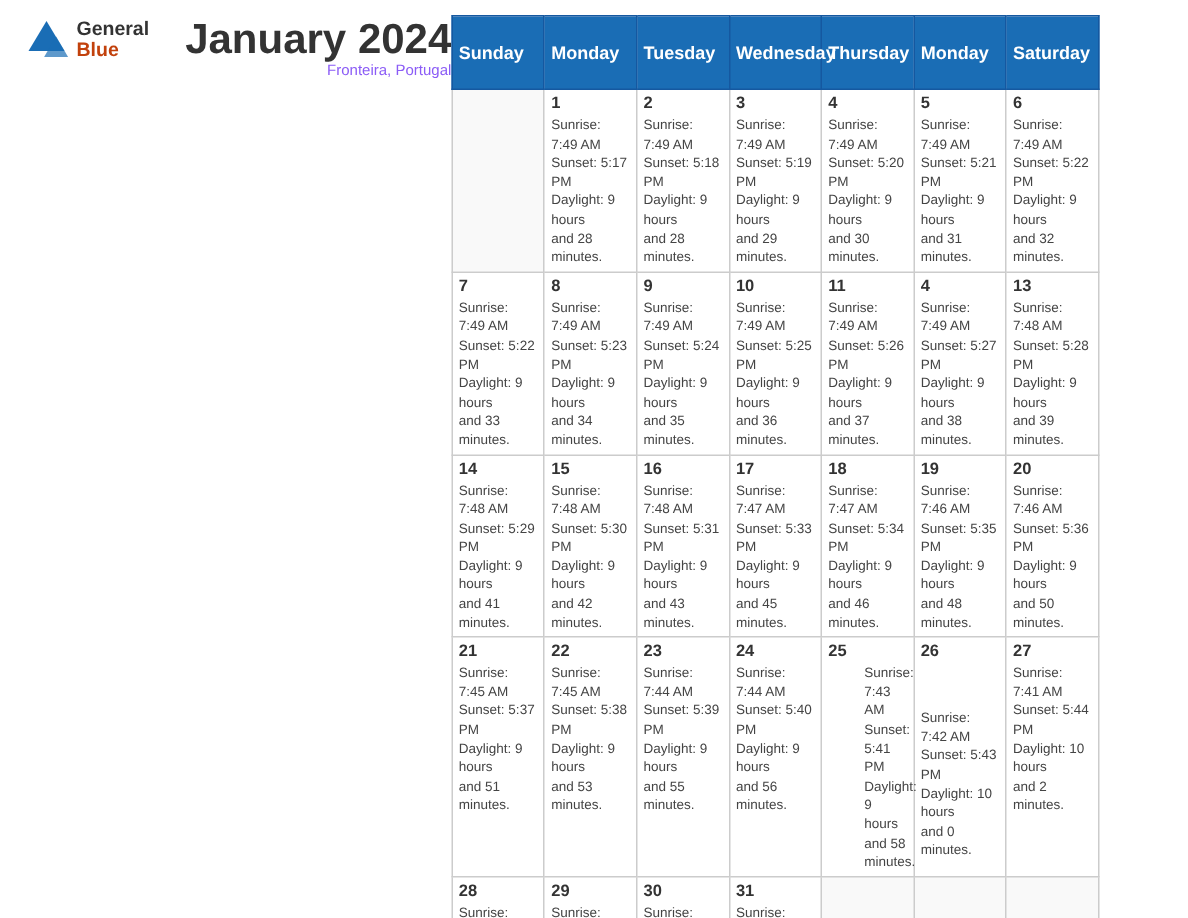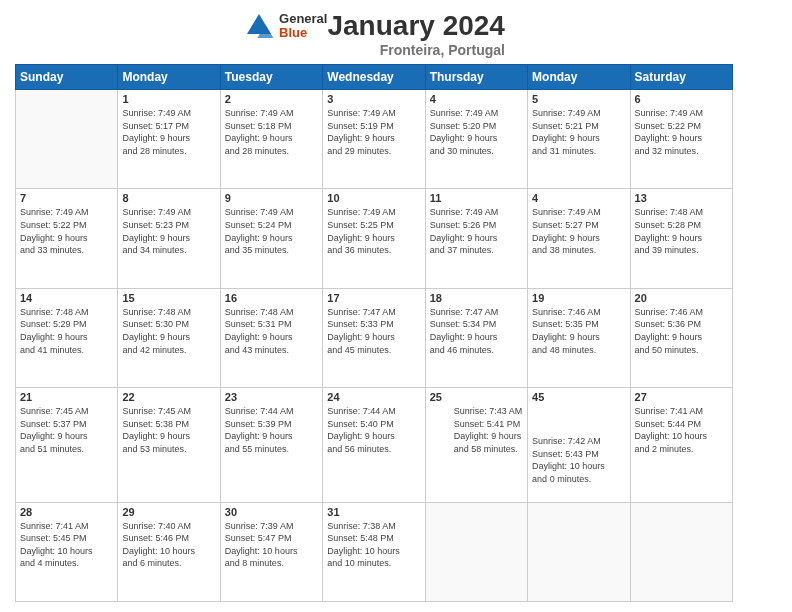"General" .page { align-items: center -> none; flex-direction: column -> row }
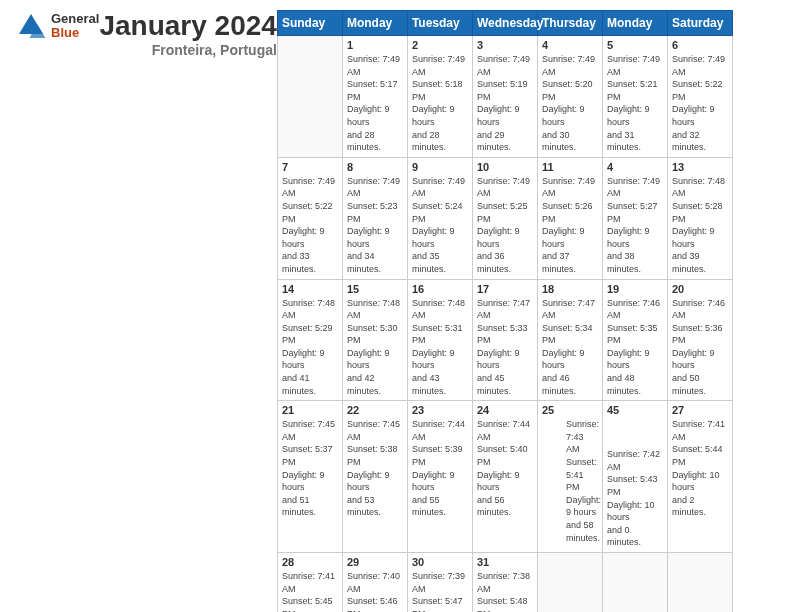"January 2024" .title-block { margin-left: none -> 24px }
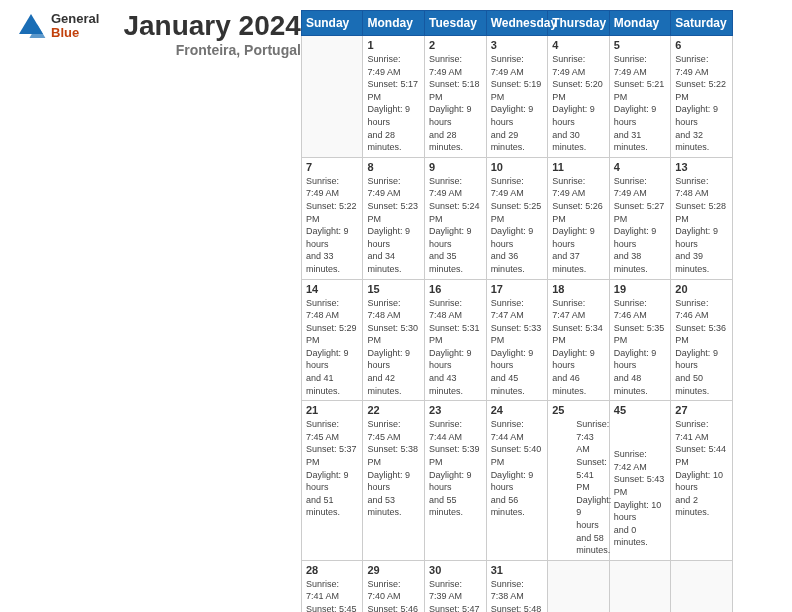"Sunday" .calendar thead tr th { padding: 5px 4px -> 17px 4px }
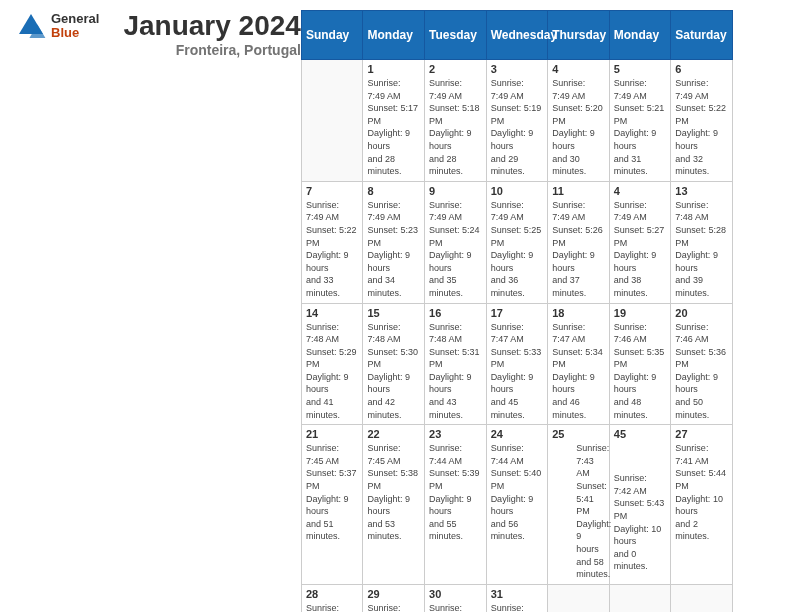"Fronteira, Portugal" .title-block h2 { color: #737373 -> #8b5cf6; font-size: 14px -> 10px; font-weight: bold -> normal }
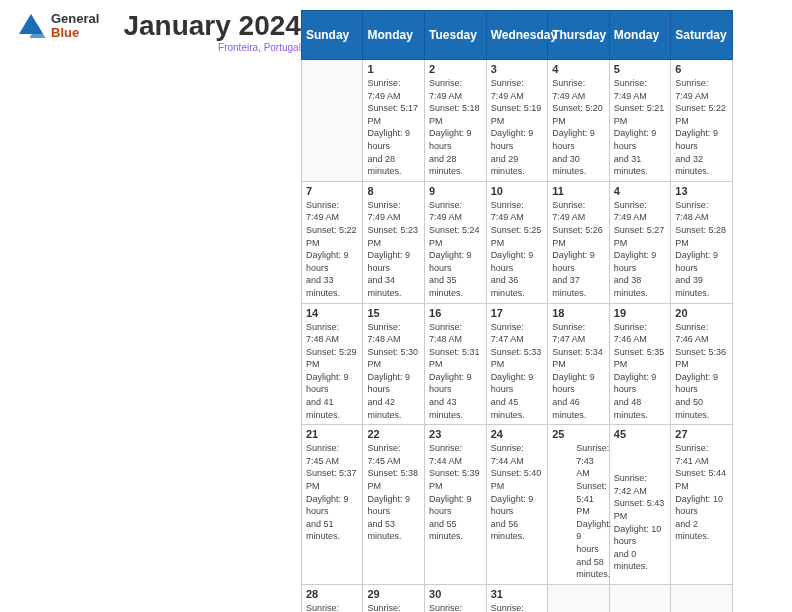"45" span.day-number { text: 45 -> 26 }
